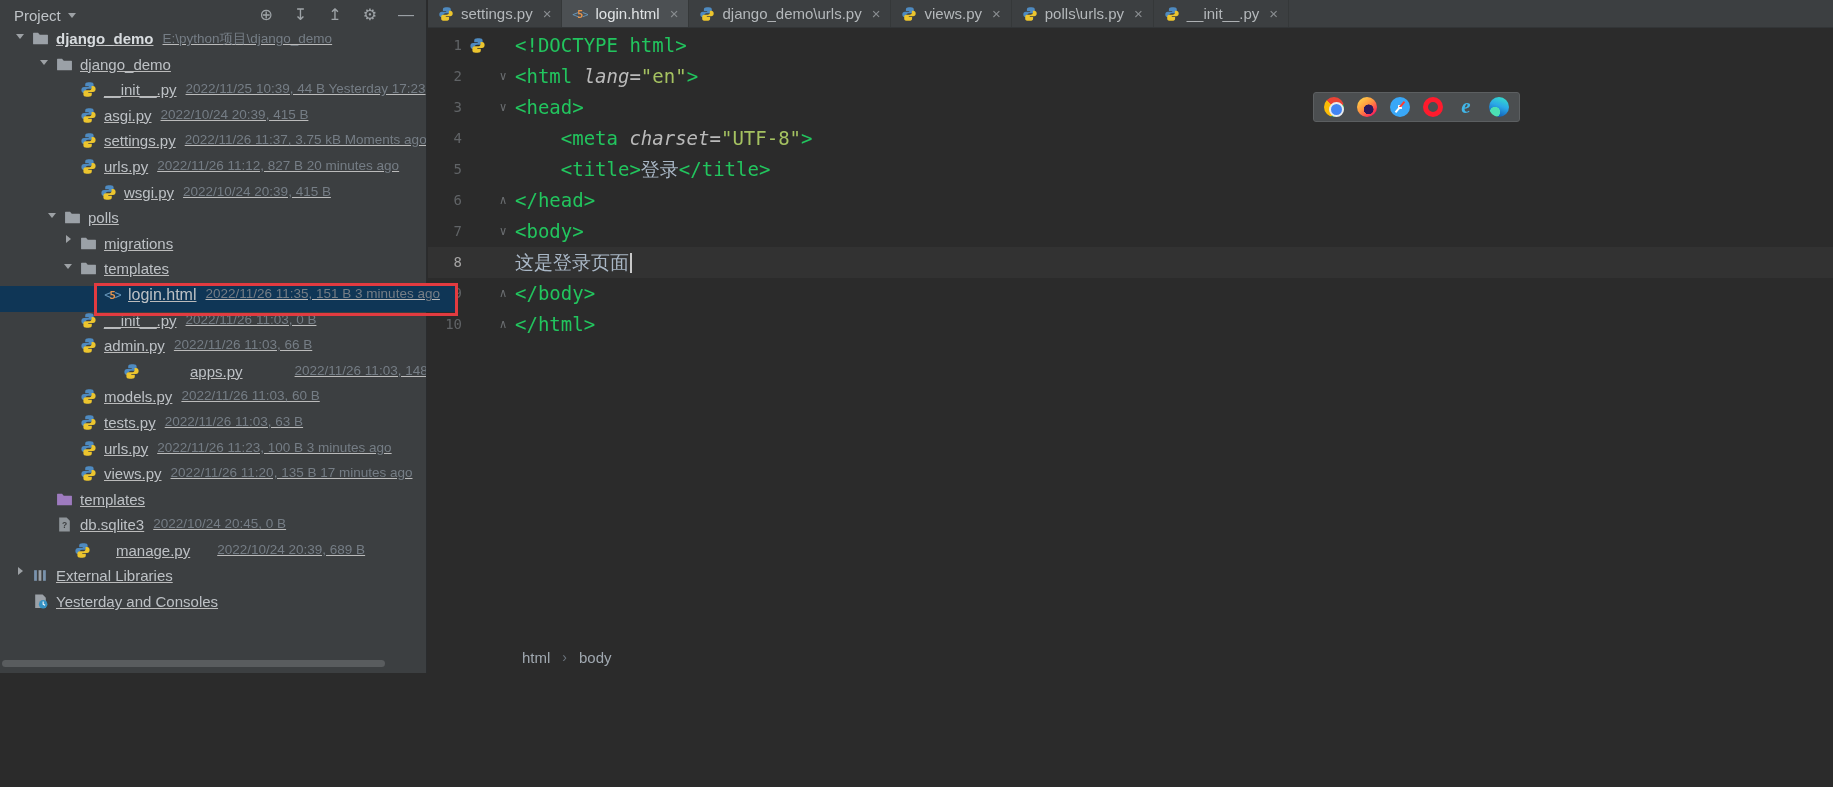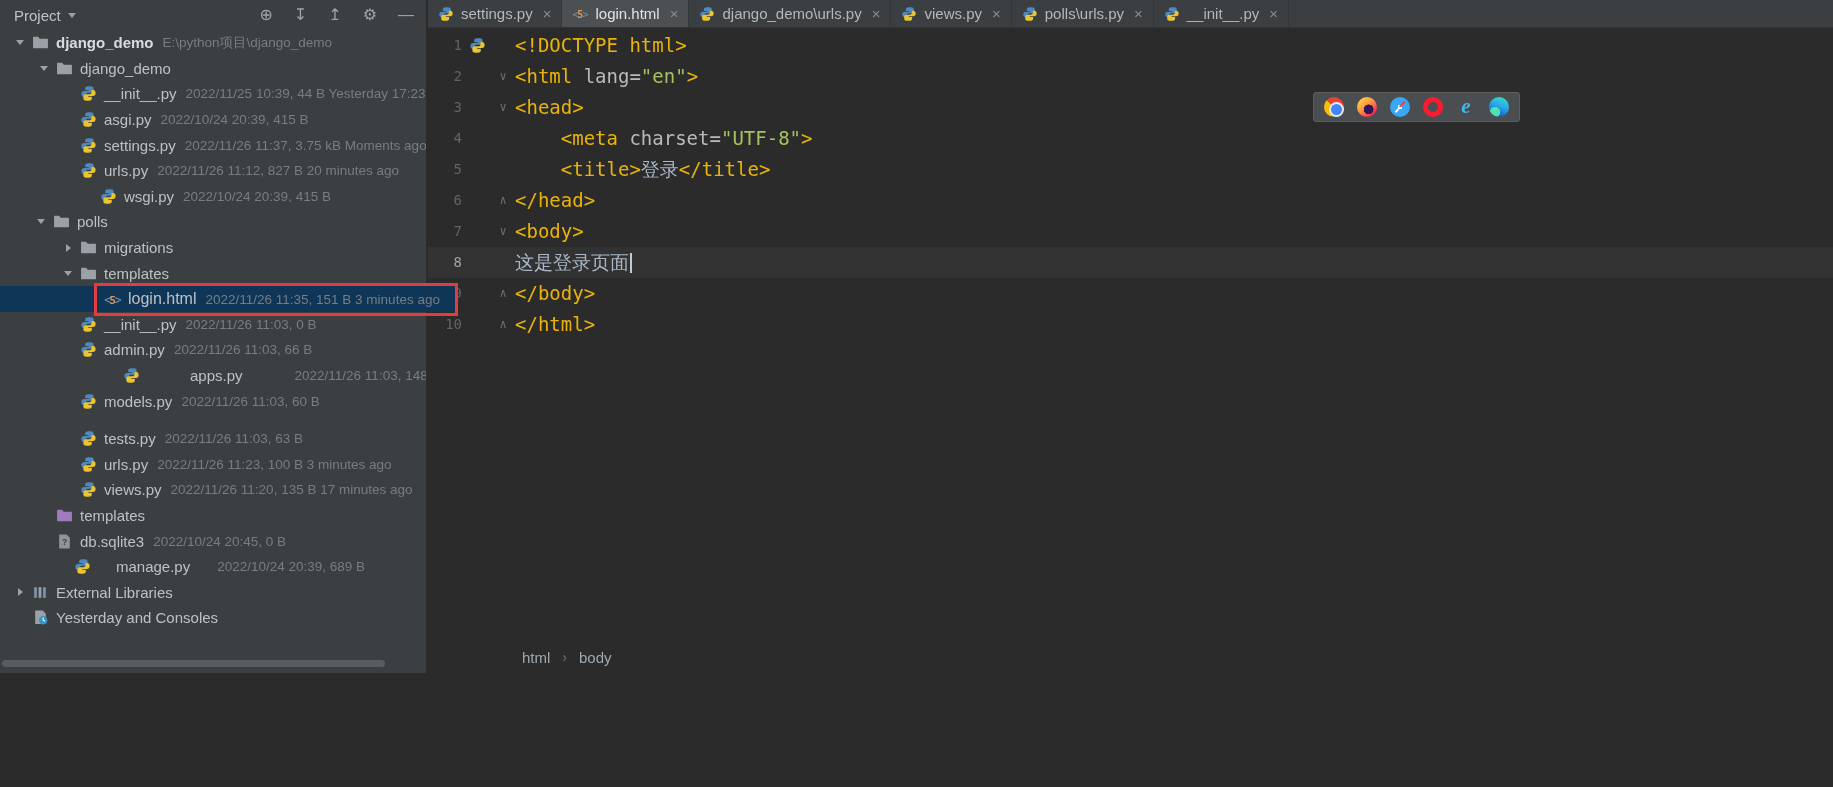"django_demo" .tree-row { align-items: center -> flex-start; text-decoration: none -> underline }
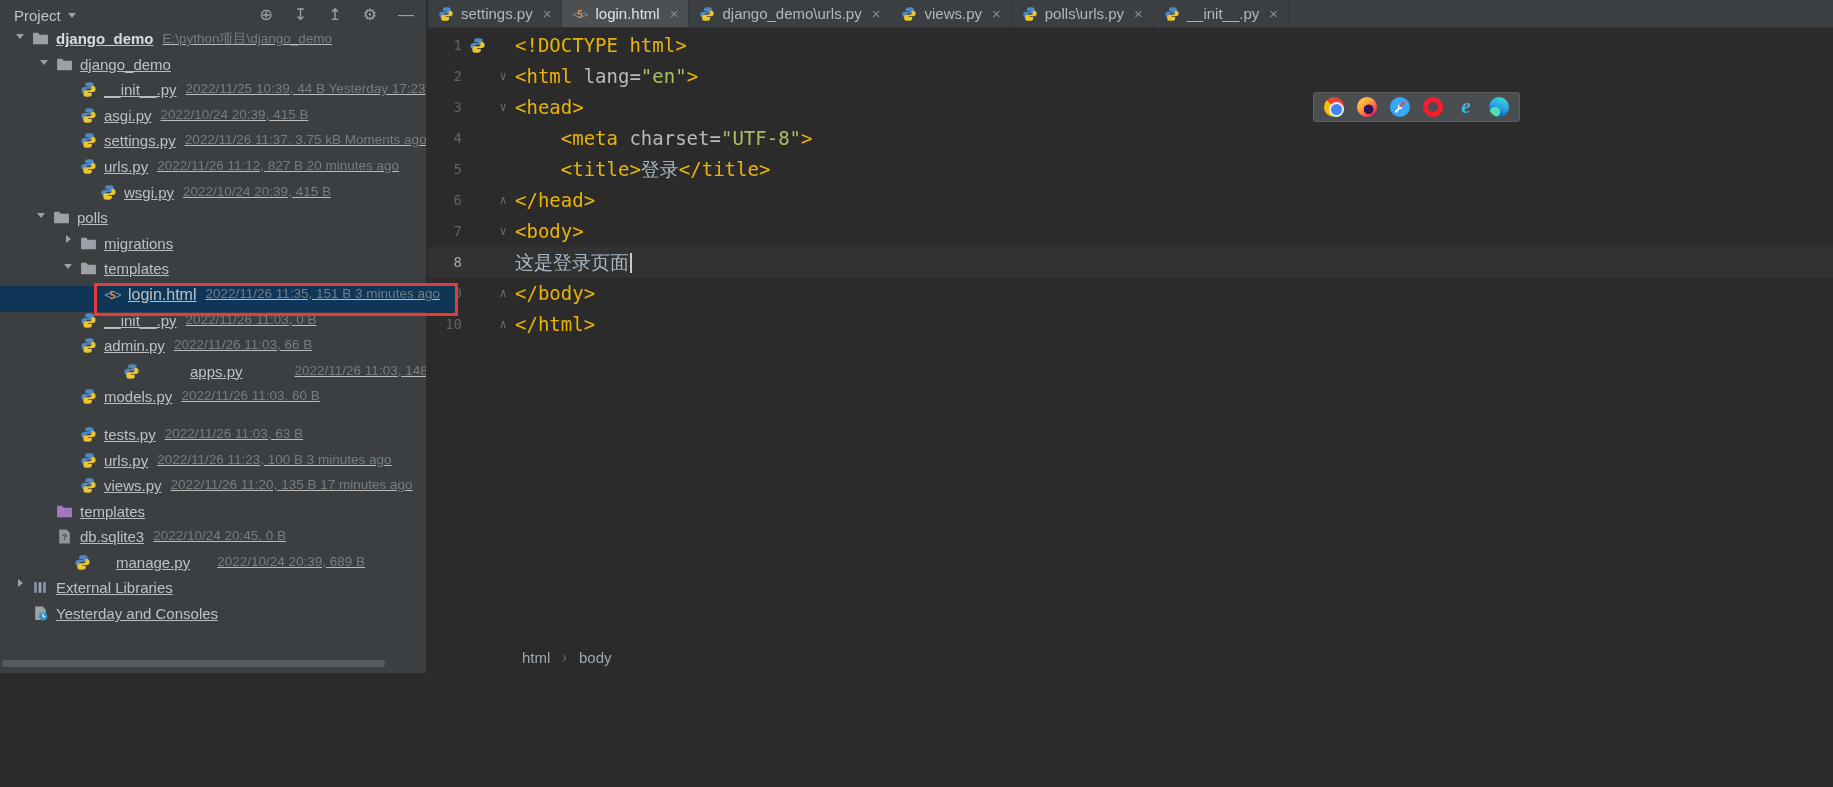"<!DOCTYPE html>" .c-tag { color: #eab308 -> #22c55e }
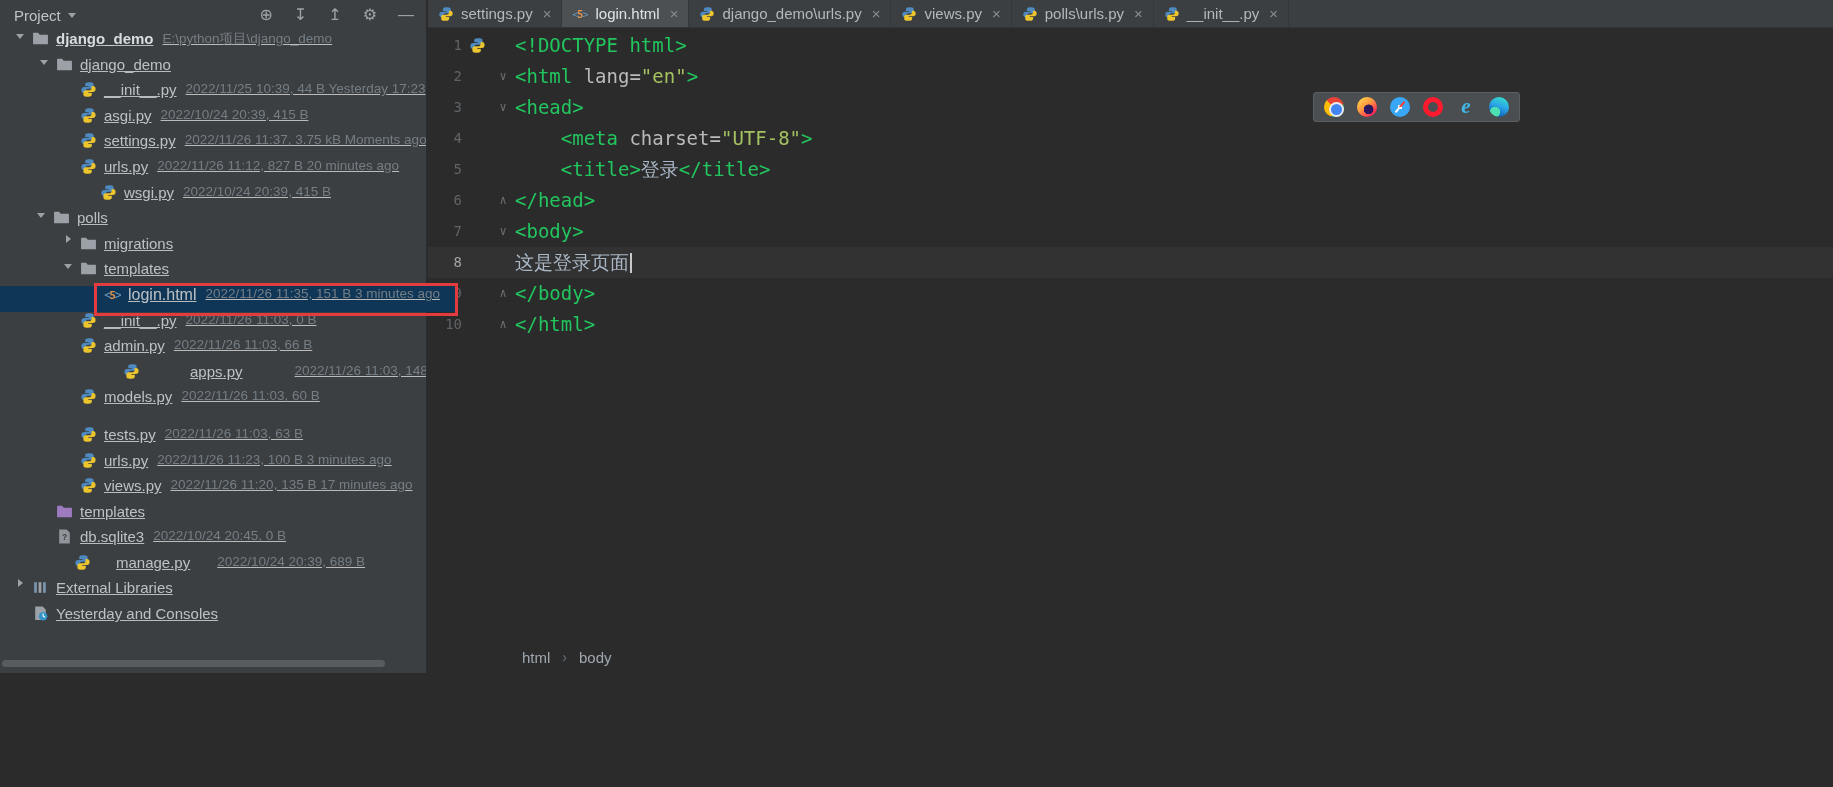"lang" .c-attr { font-style: none -> italic }
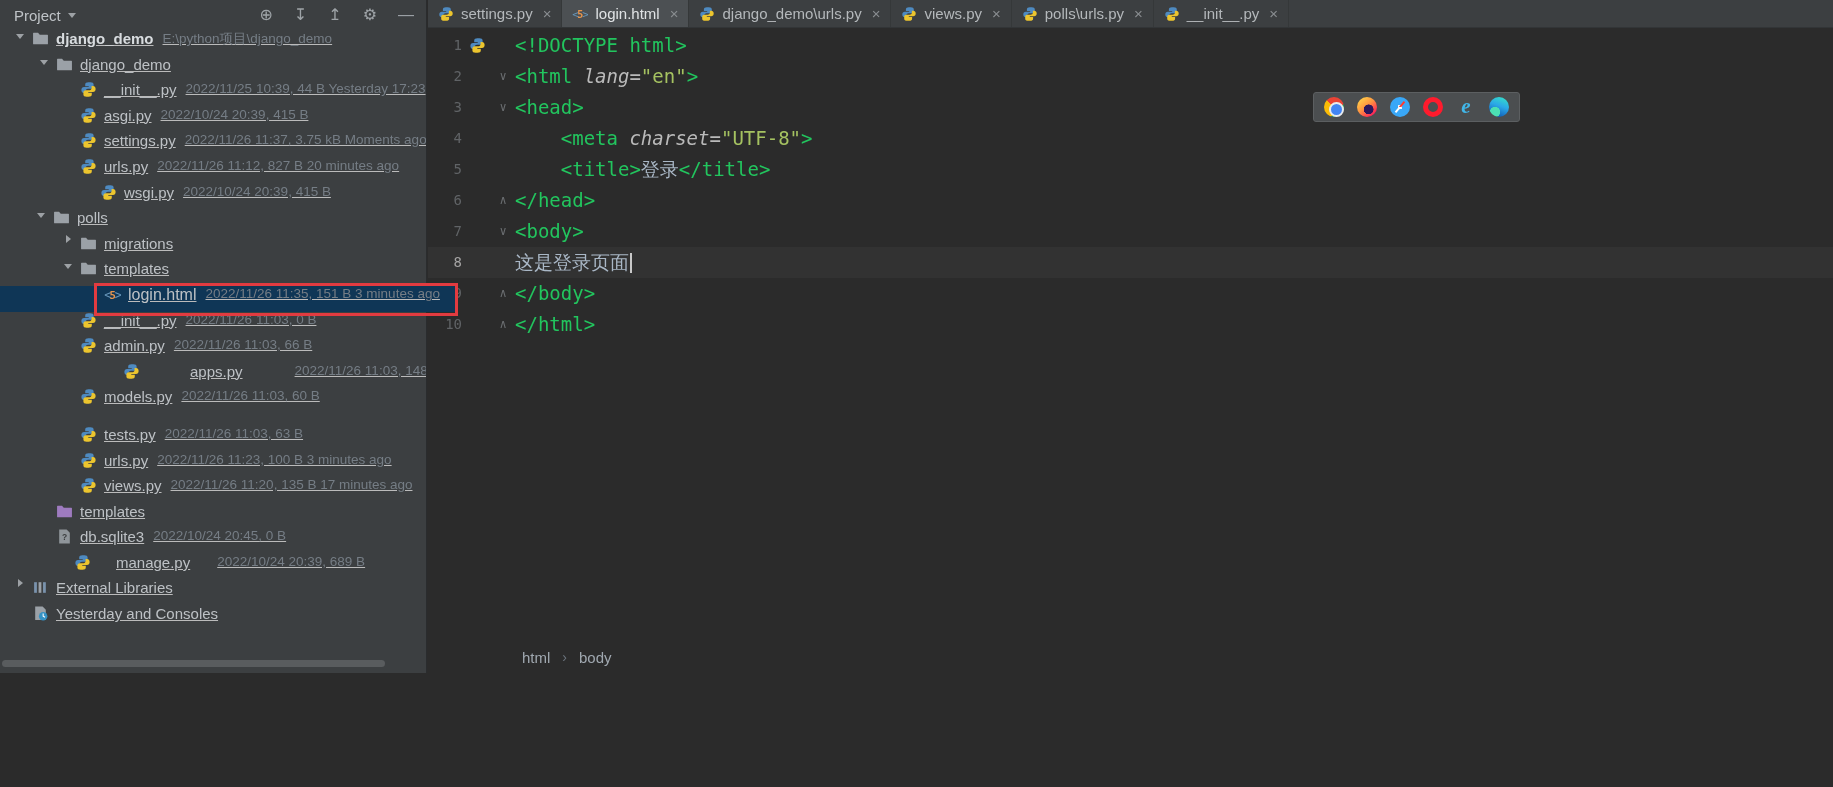"polls" div.tree-row { padding-left: 29px -> 40px }
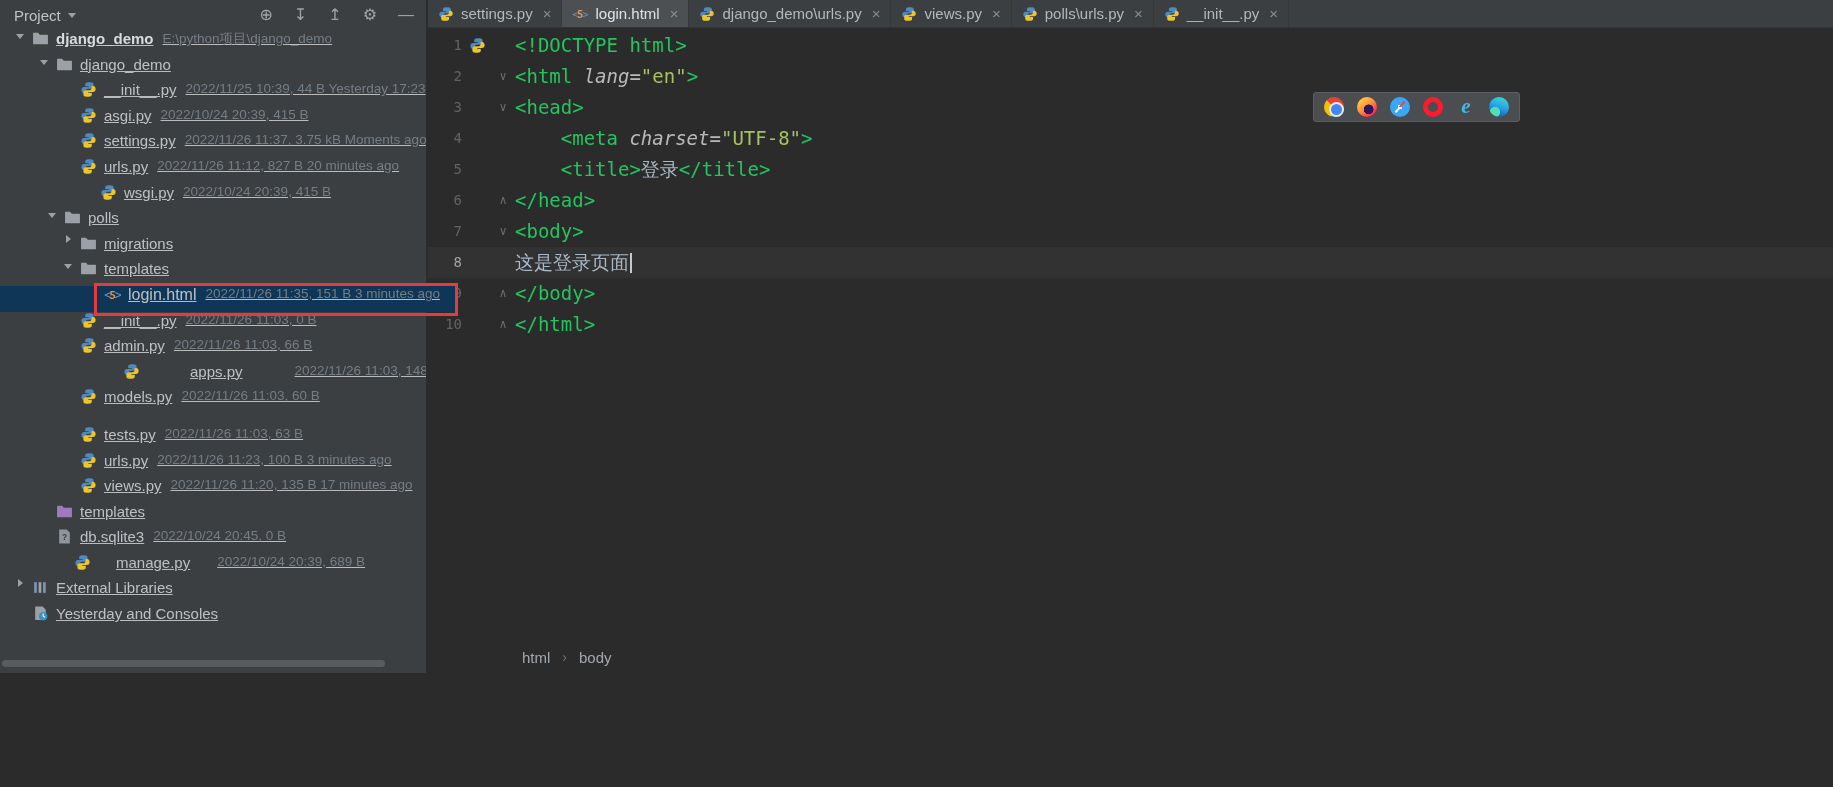"tests.py" div.tree-row { margin-top: 12px -> none }
